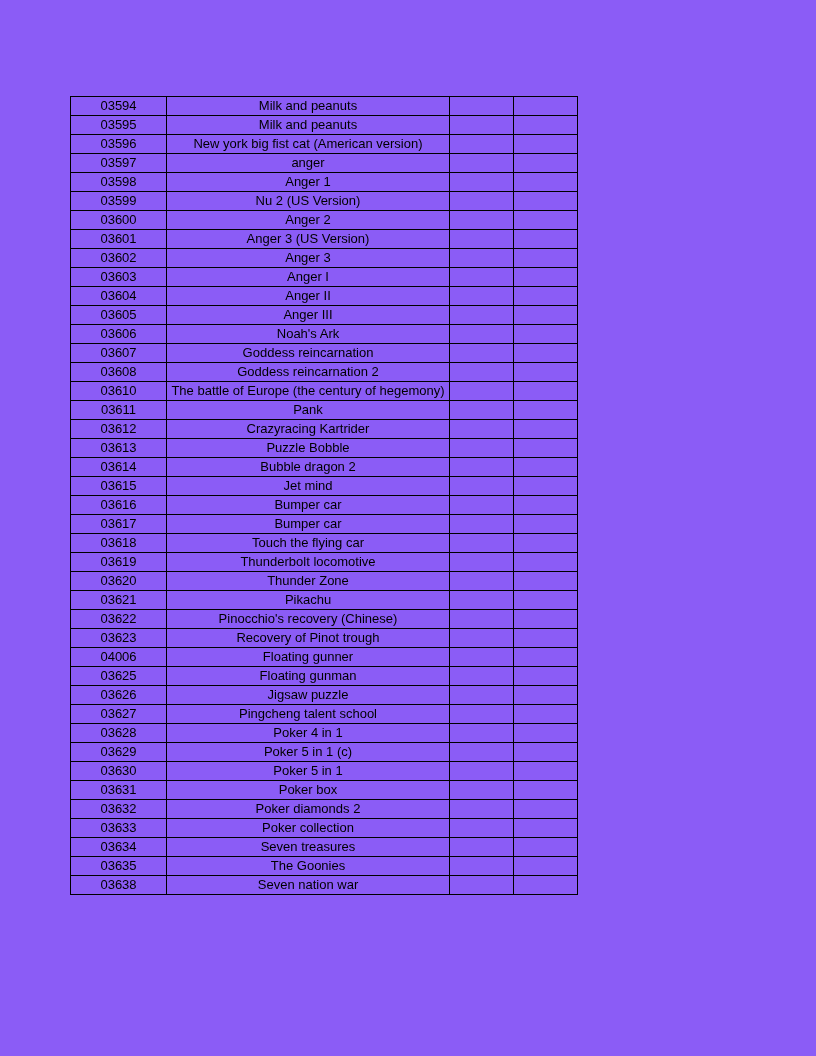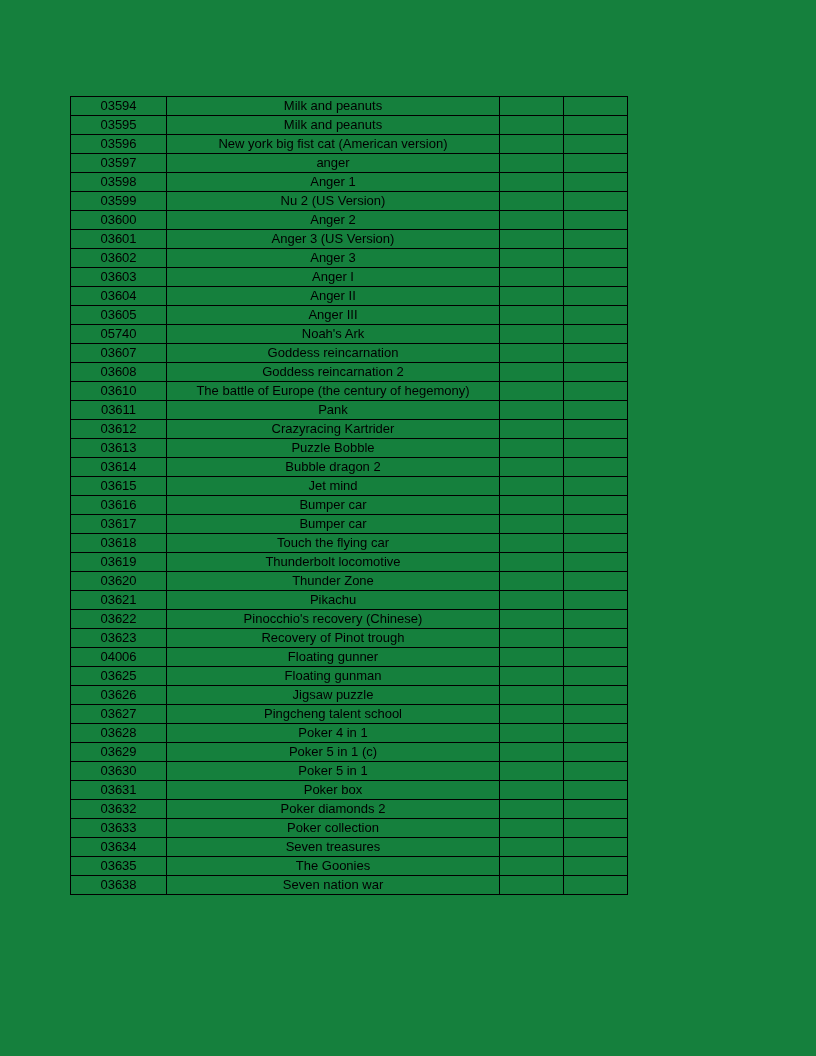"03594" .page { background: #15803d -> #8b5cf6 }
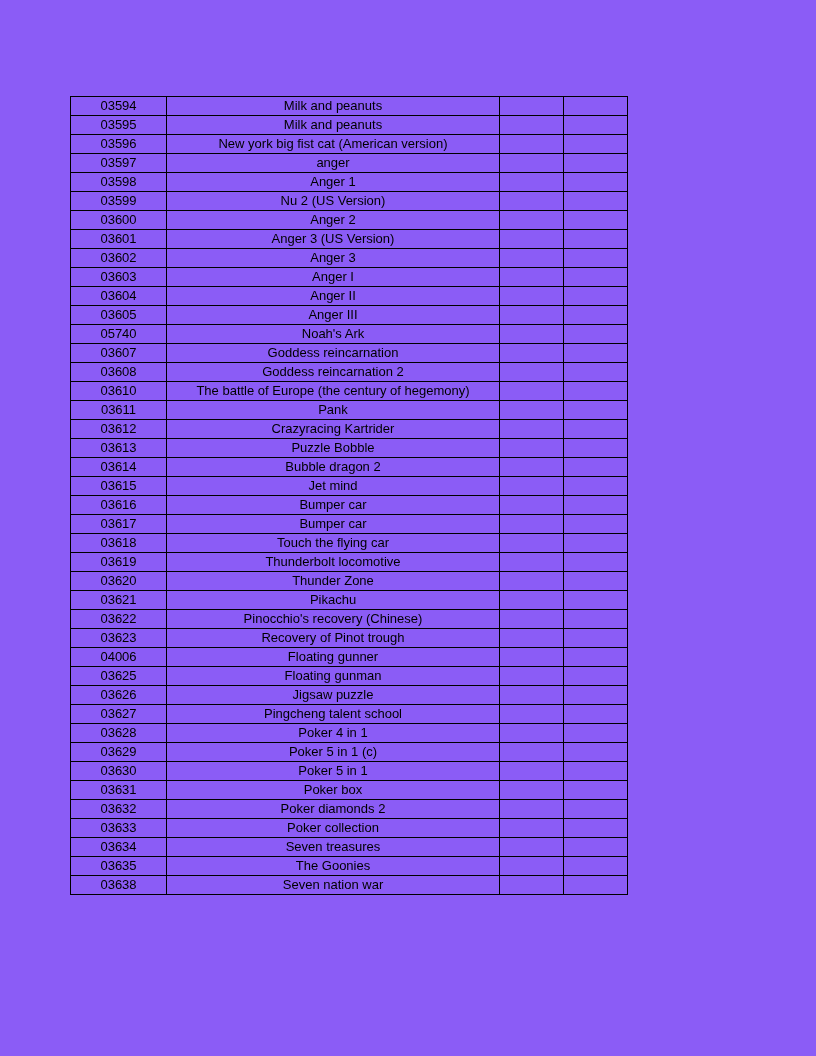"Milk and peanuts" .col-title { width: 333px -> 283px }
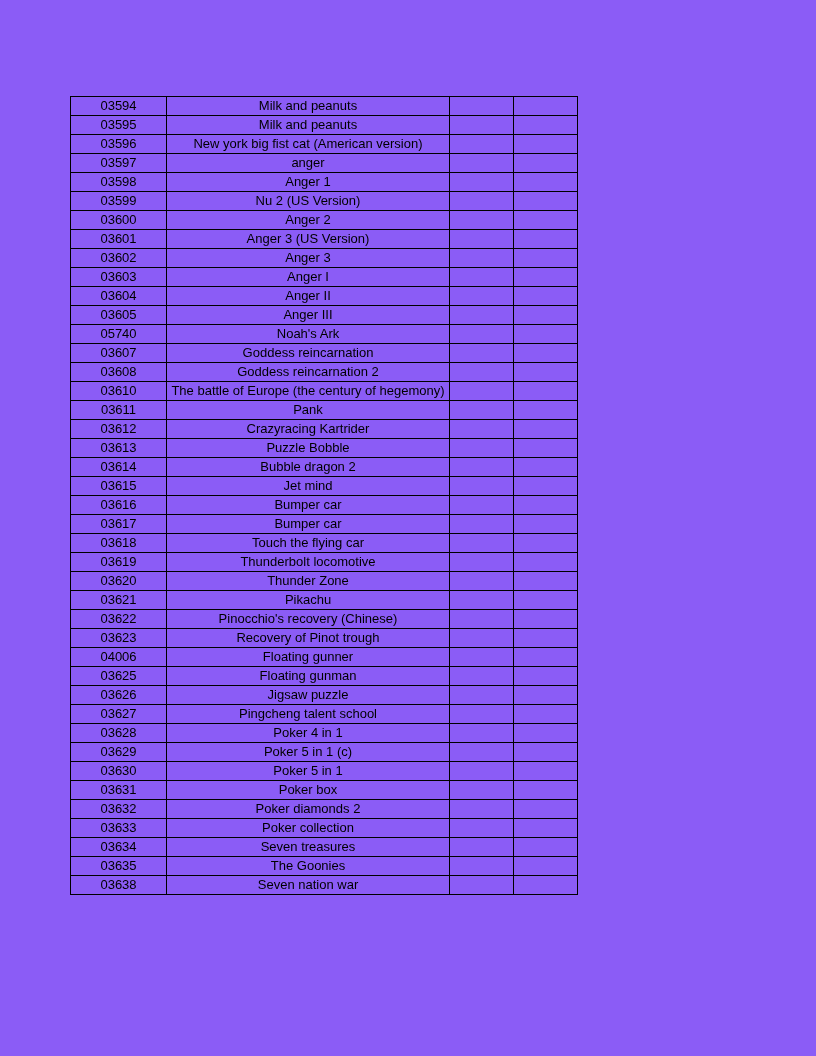"05740" td.col-id { text: 05740 -> 03606 }
